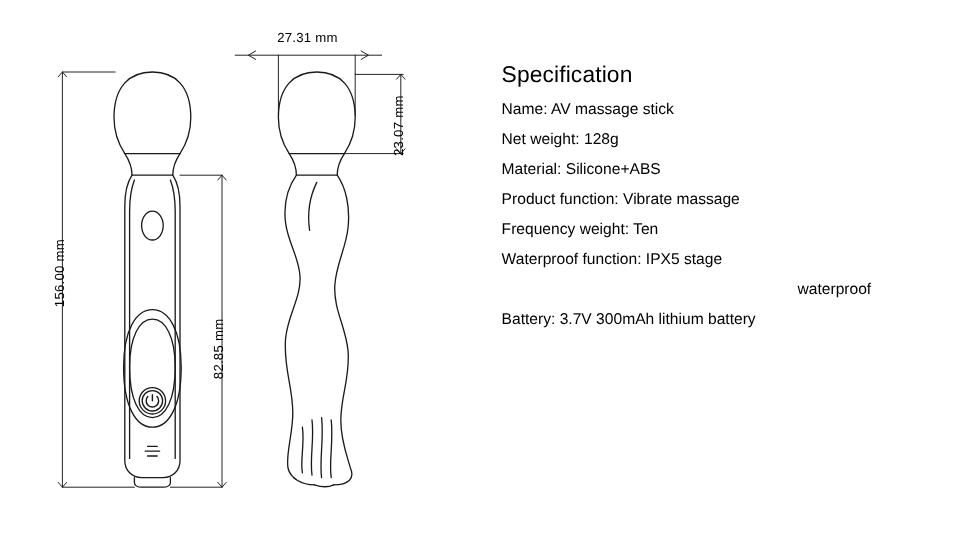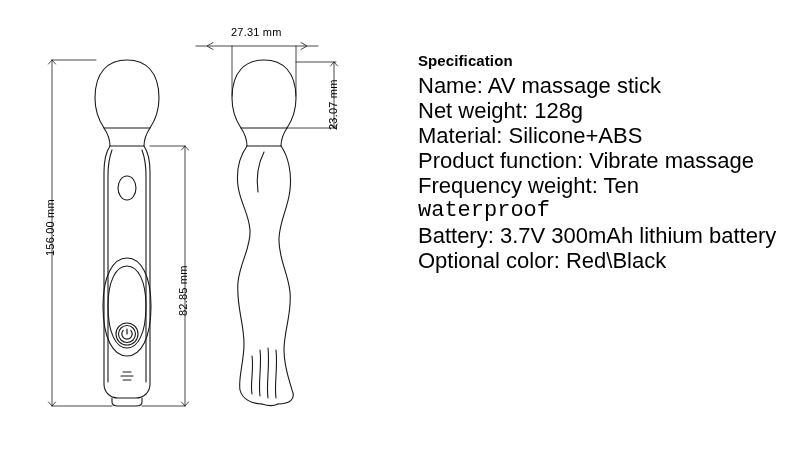"Specification" #spec h1 { font-size: 15px -> 19px; font-weight: bold -> normal }
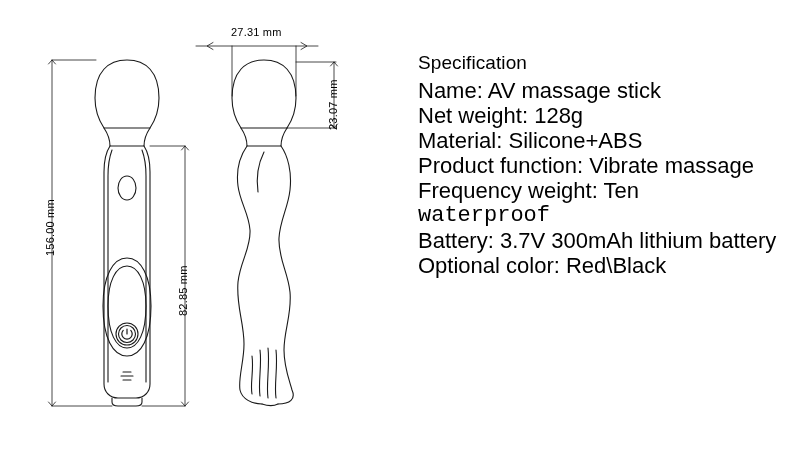"Name: AV massage stick" .spec-line { font-size: 22px -> 13px }
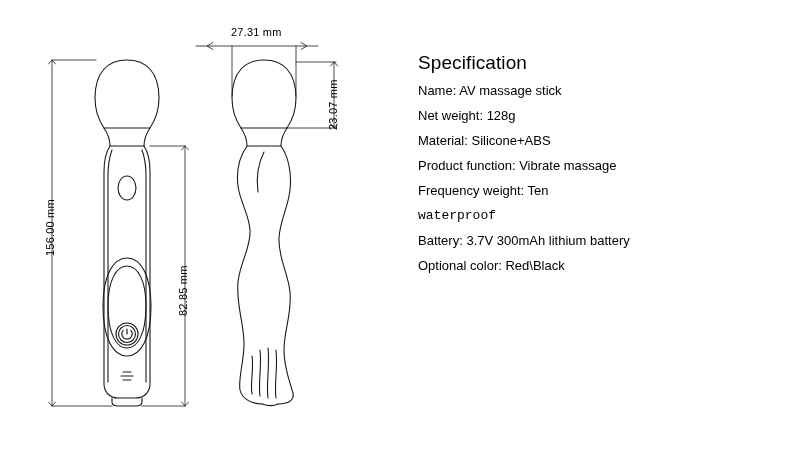"Waterproof function: IPX5 stage" div.spec-line { html: none -> <div>Waterproof function: IPX5 stage</div> }
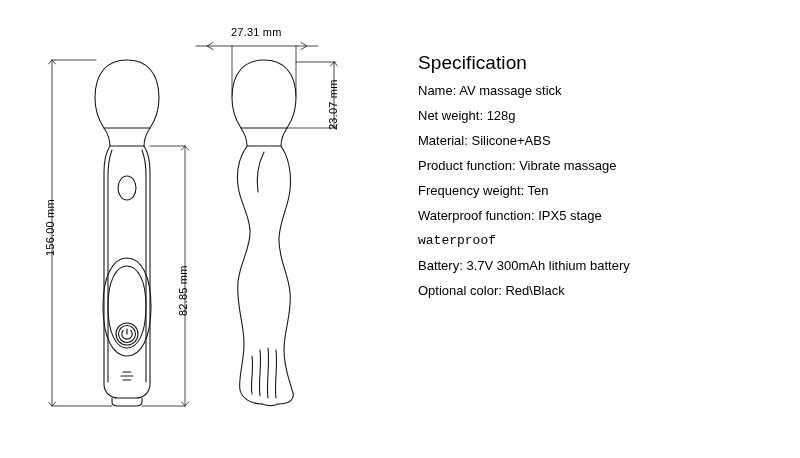"waterproof" .spec-line.indent { font-family: Liberation Mono, monospace -> none; text-align: left -> right }
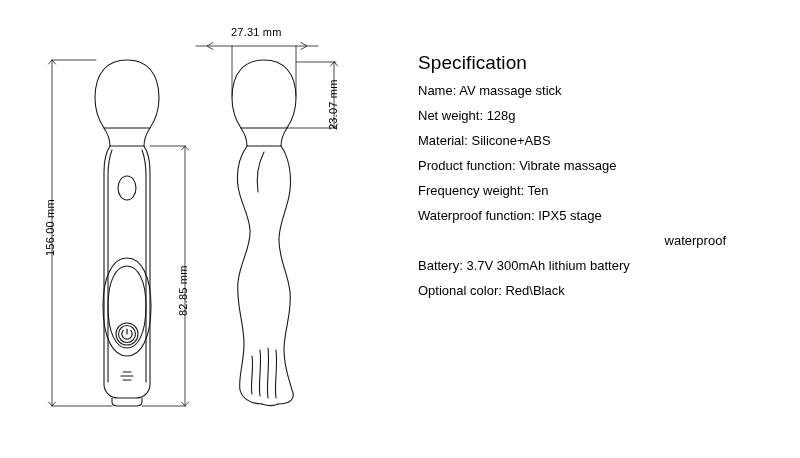"Optional color: Red\Black" div.spec-line { html: <div>Optional color: Red\Black</div> -> none }
